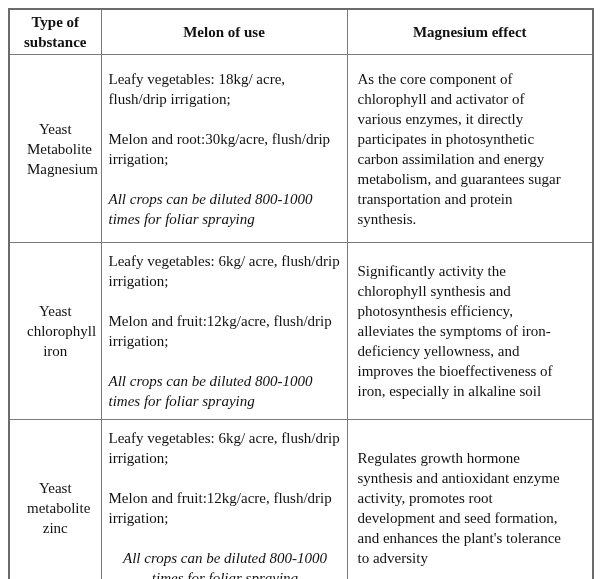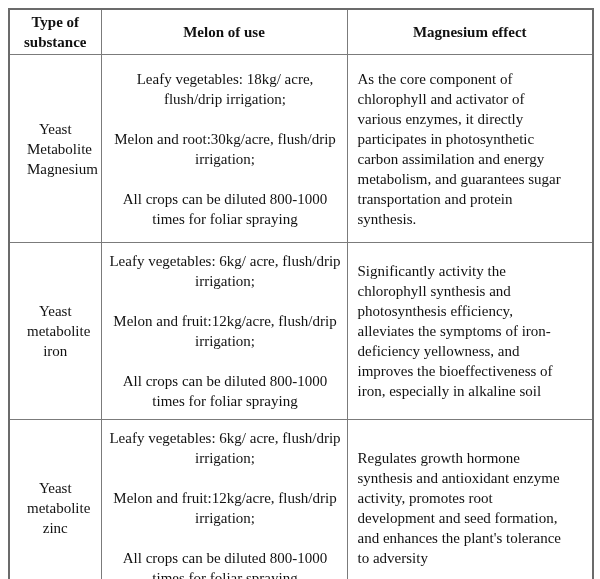"Leafy vegetables: 18kg/ acre, flush/drip" td.method-cell p { text-align: center -> none }
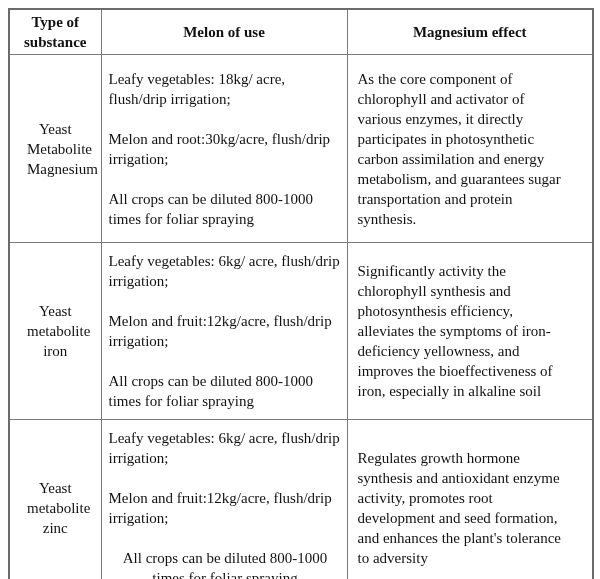"All crops can be diluted" td.method-cell p:last-child { font-style: none -> italic }
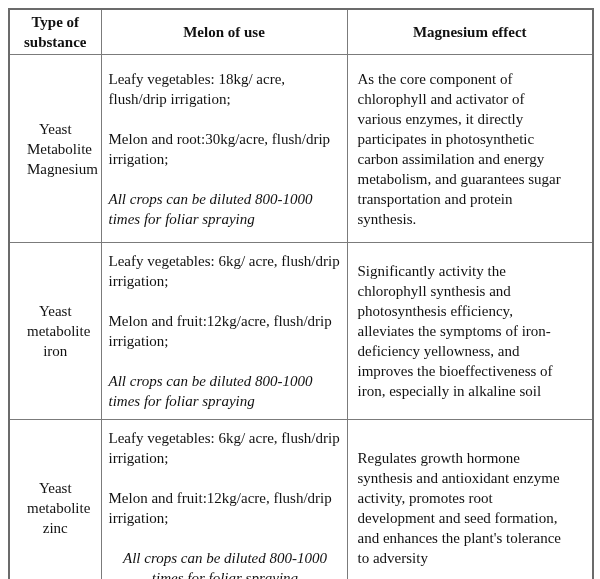"Yeast metabolite iron" td.substance-cell { text: metabolite -> chlorophyll }
